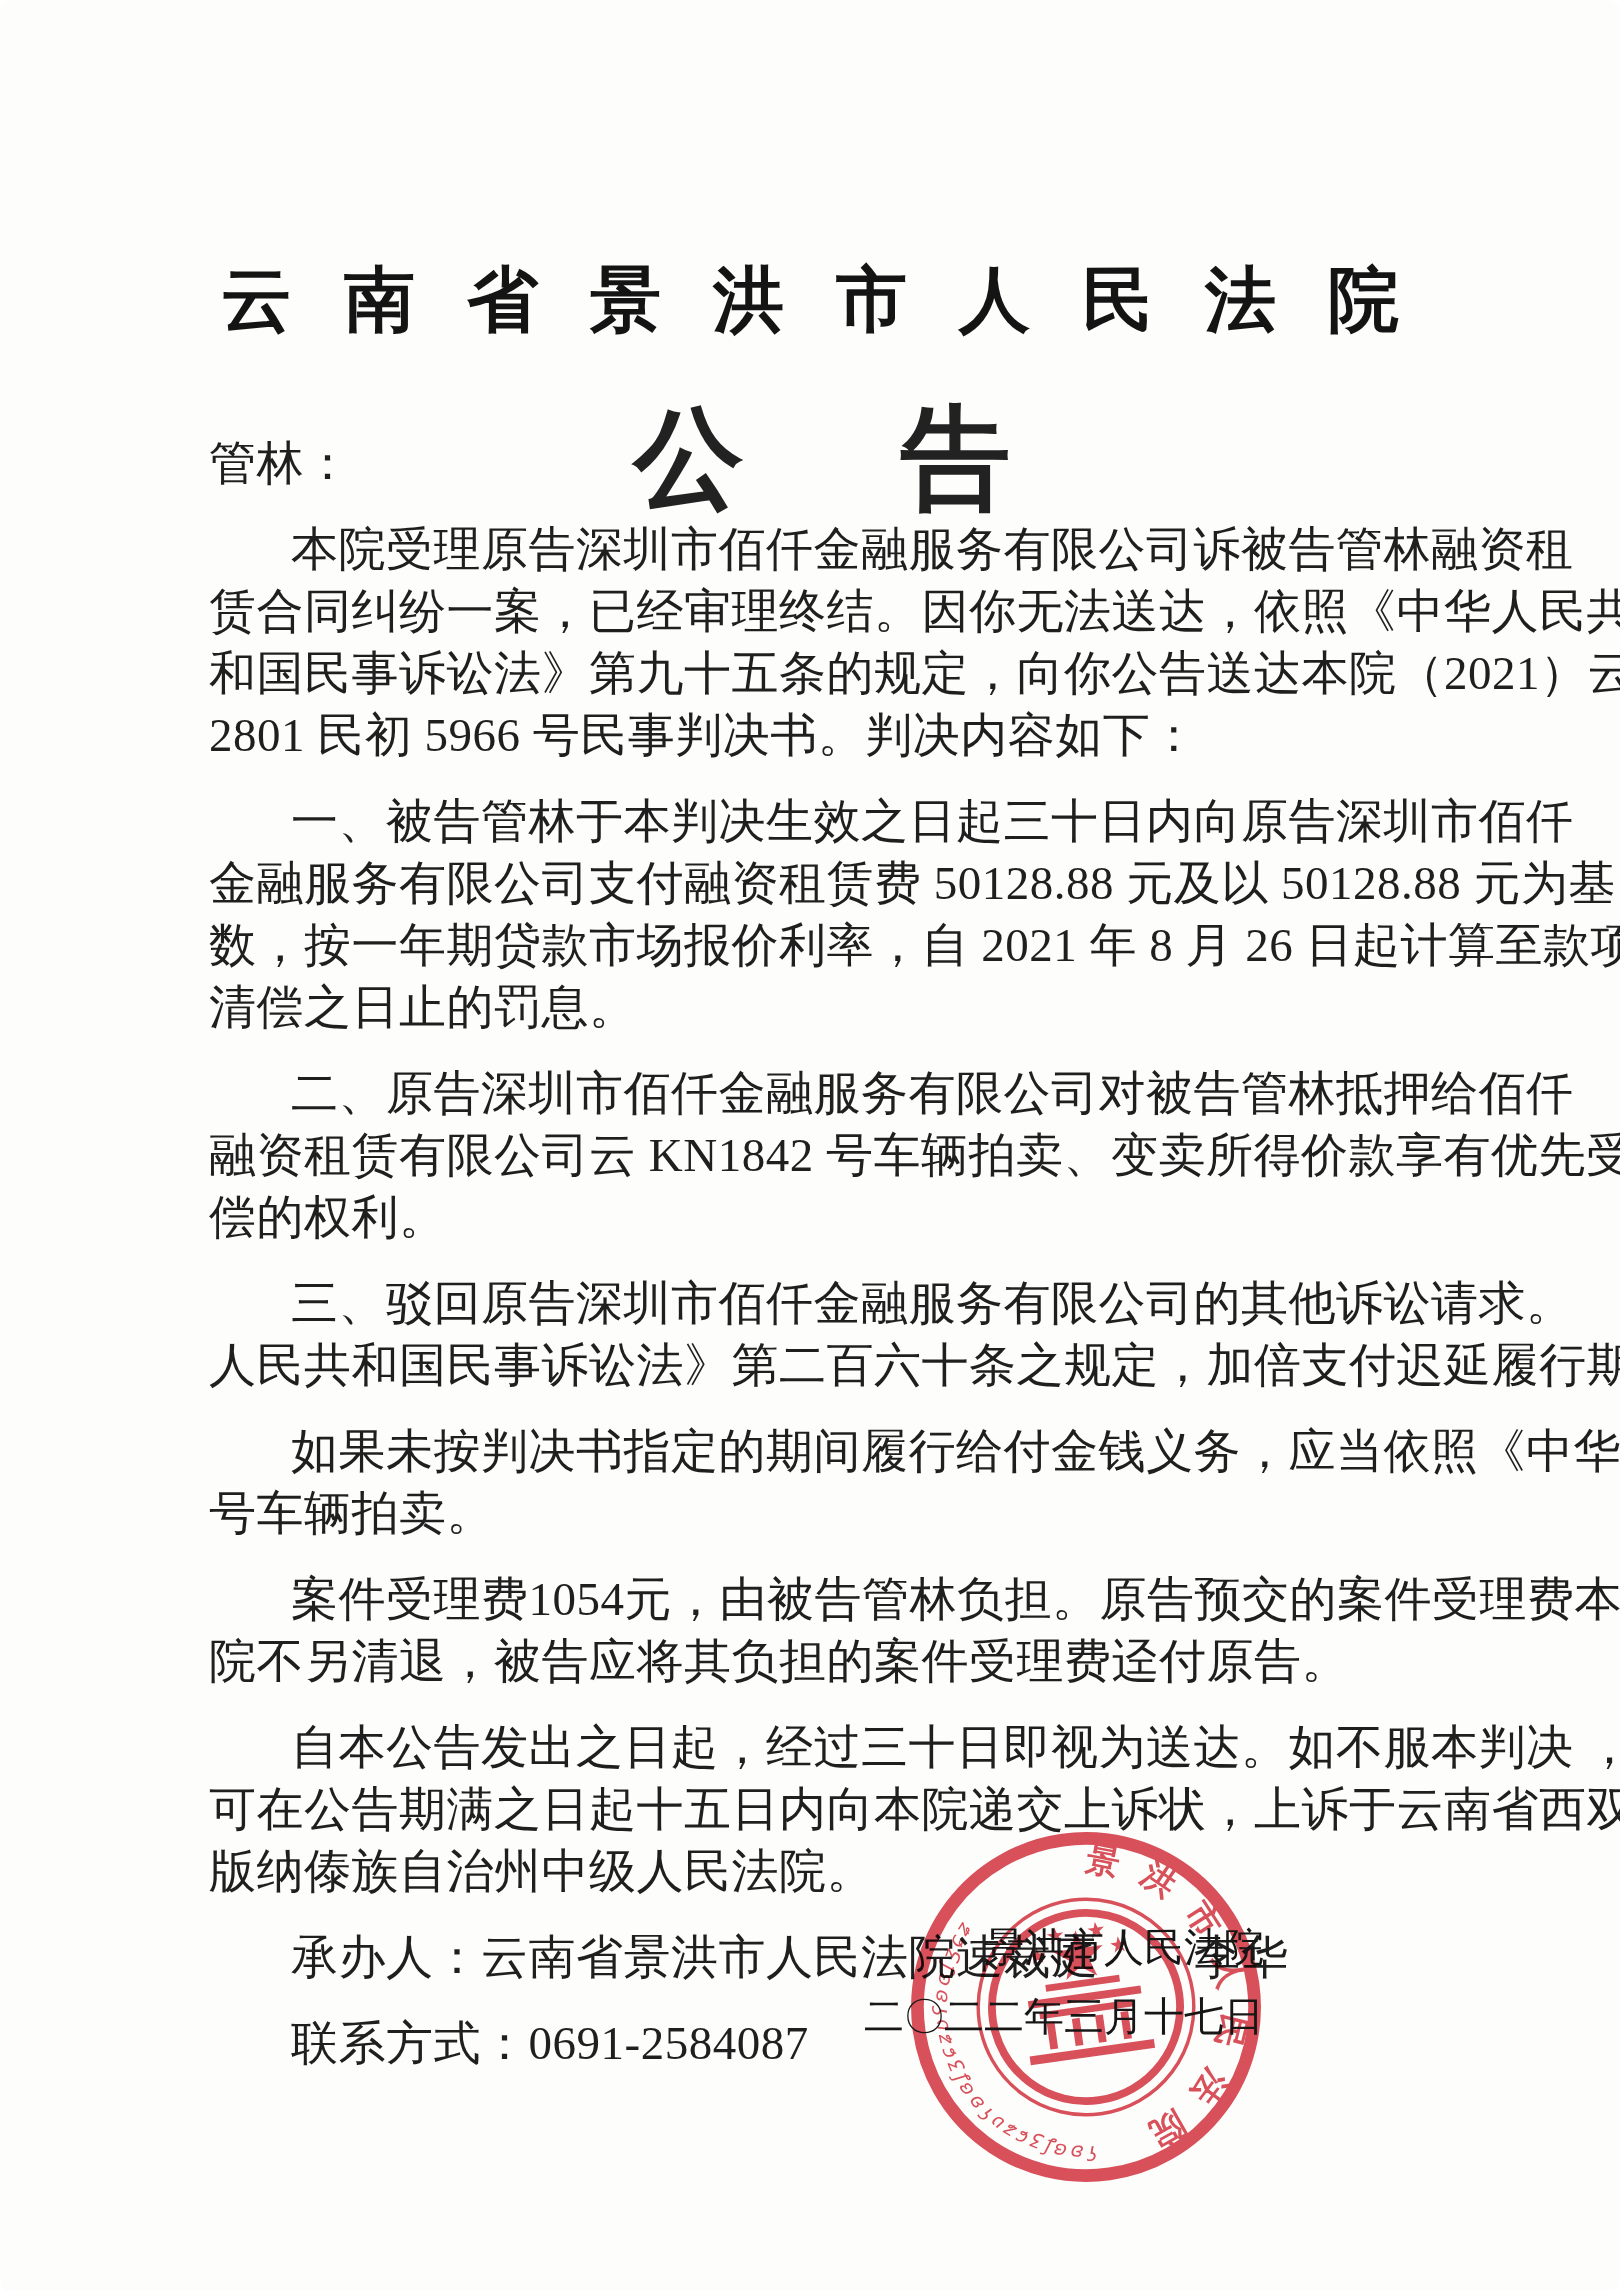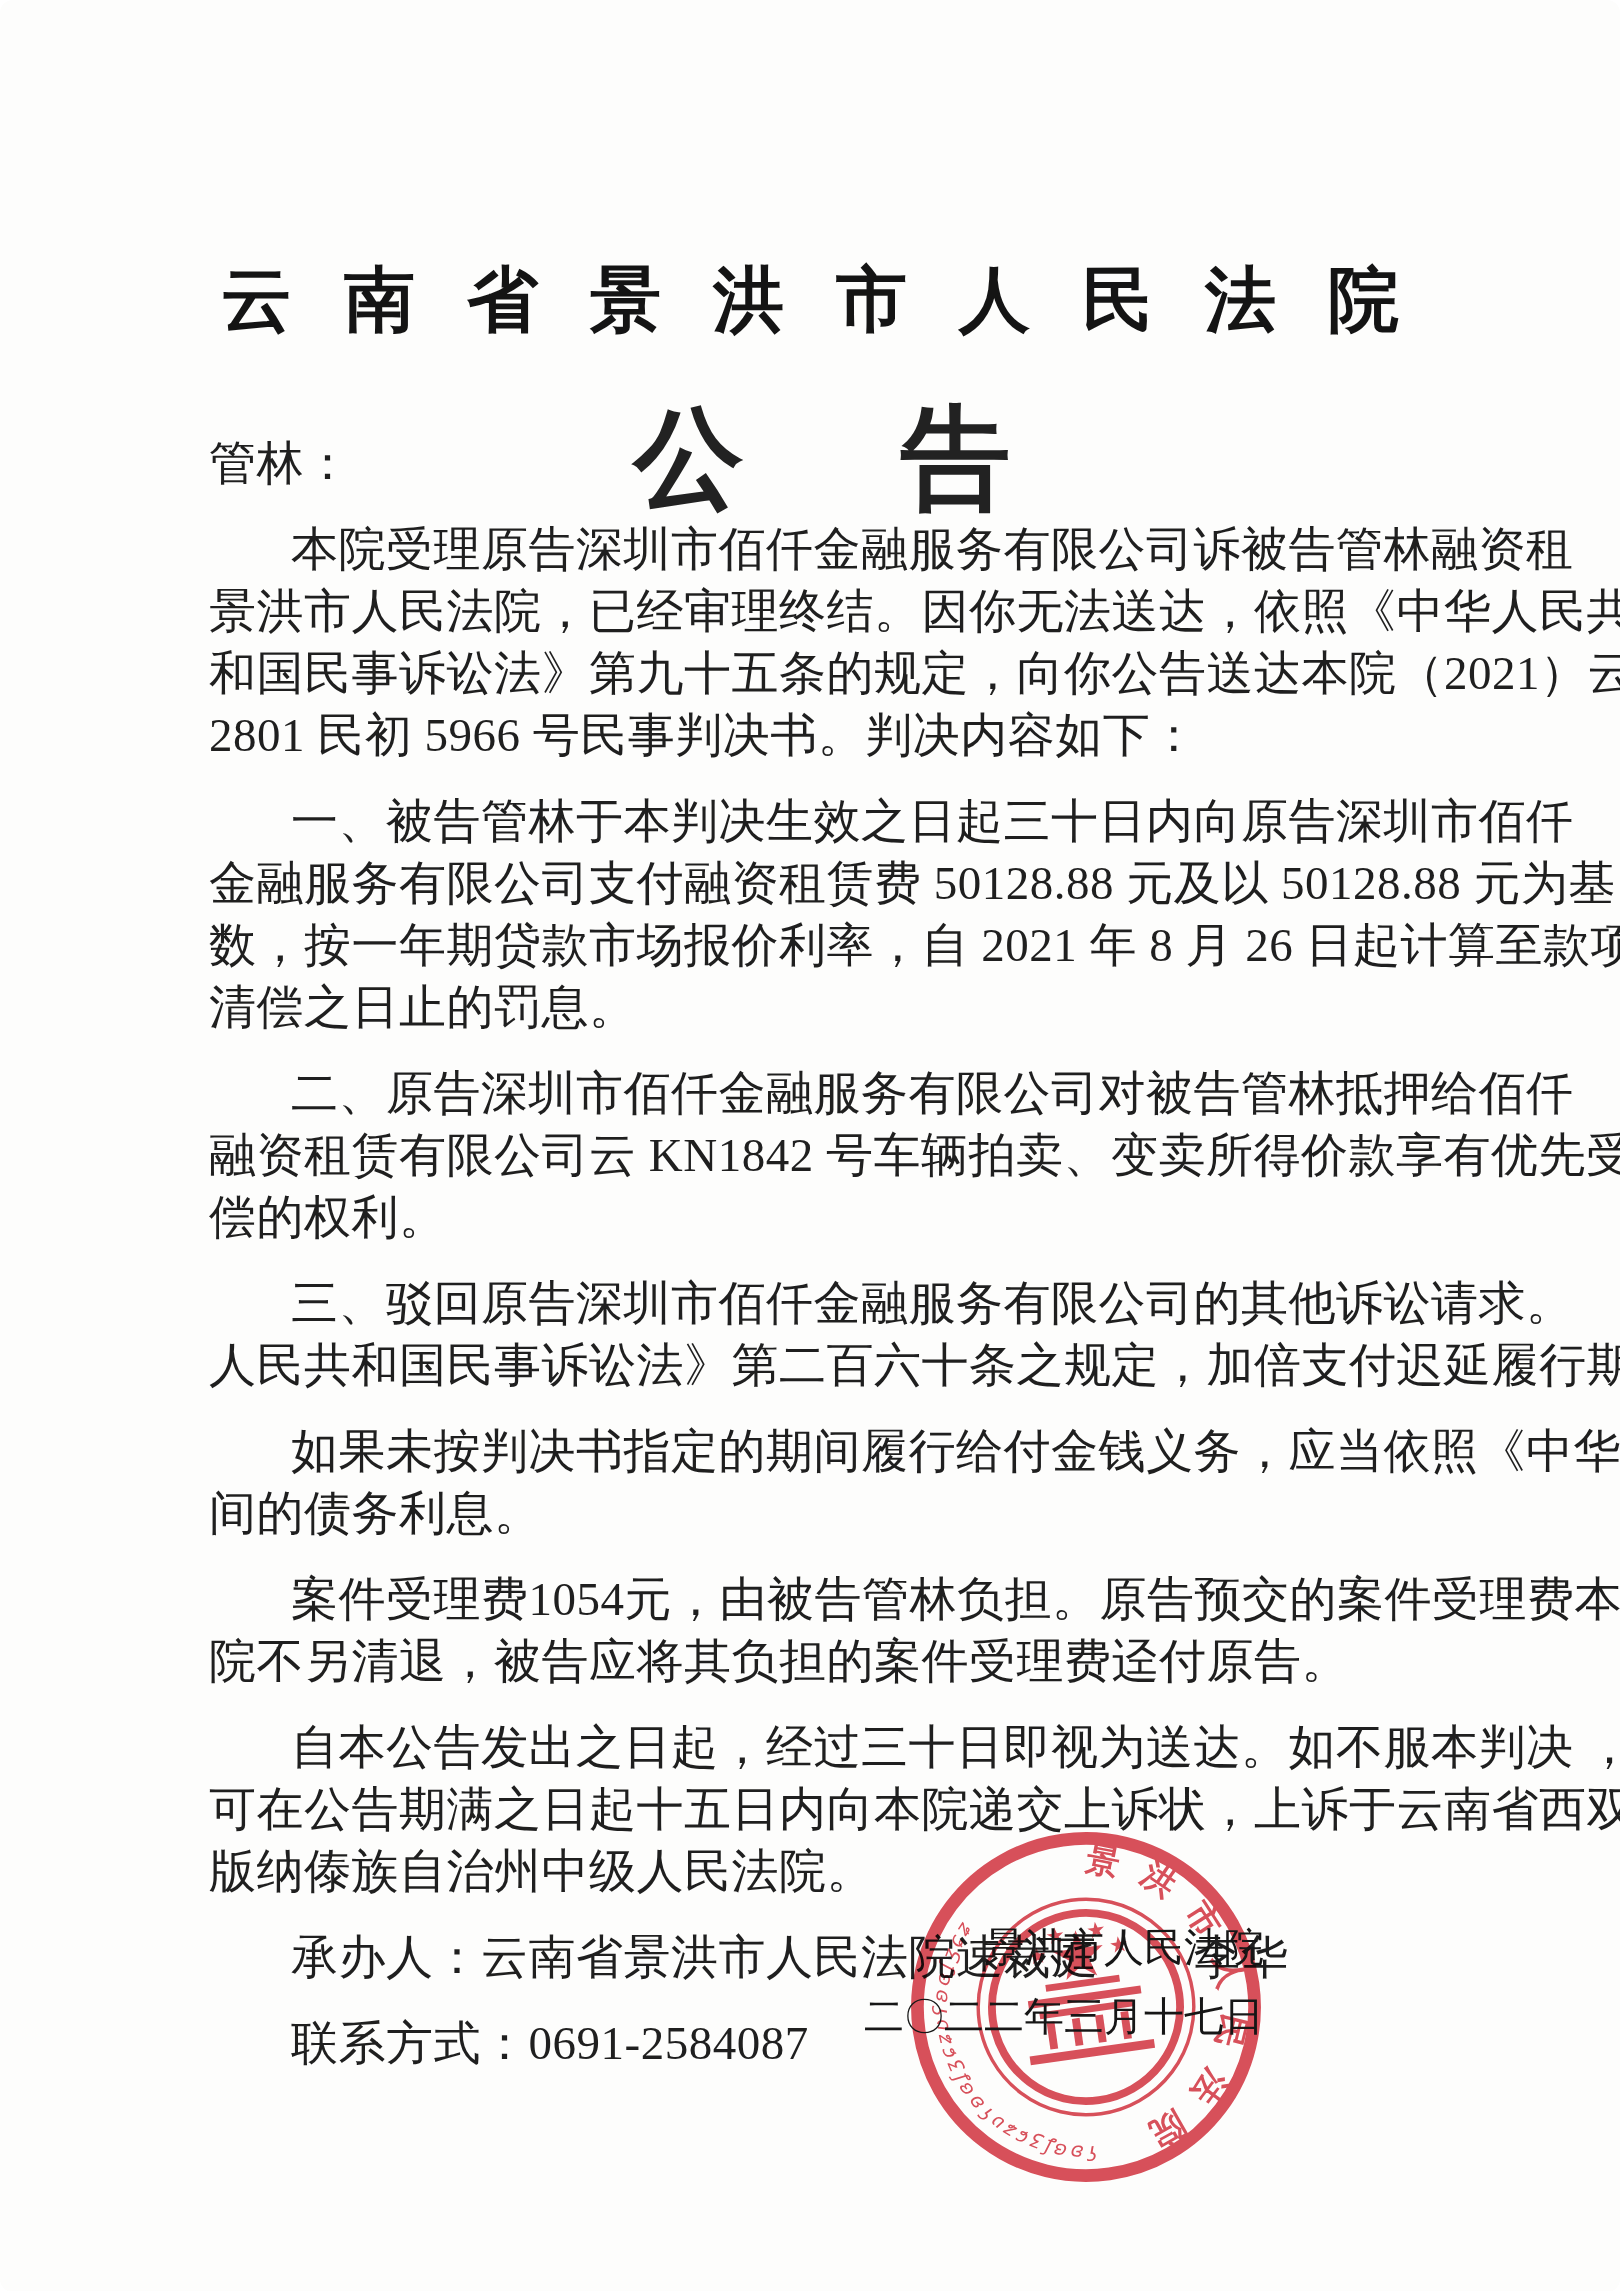"景洪市人民法院，已经审理终结。因你无法送达，依照《中华人民共" div.bline { text: 景洪市人民法院 -> 赁合同纠纷一案 }
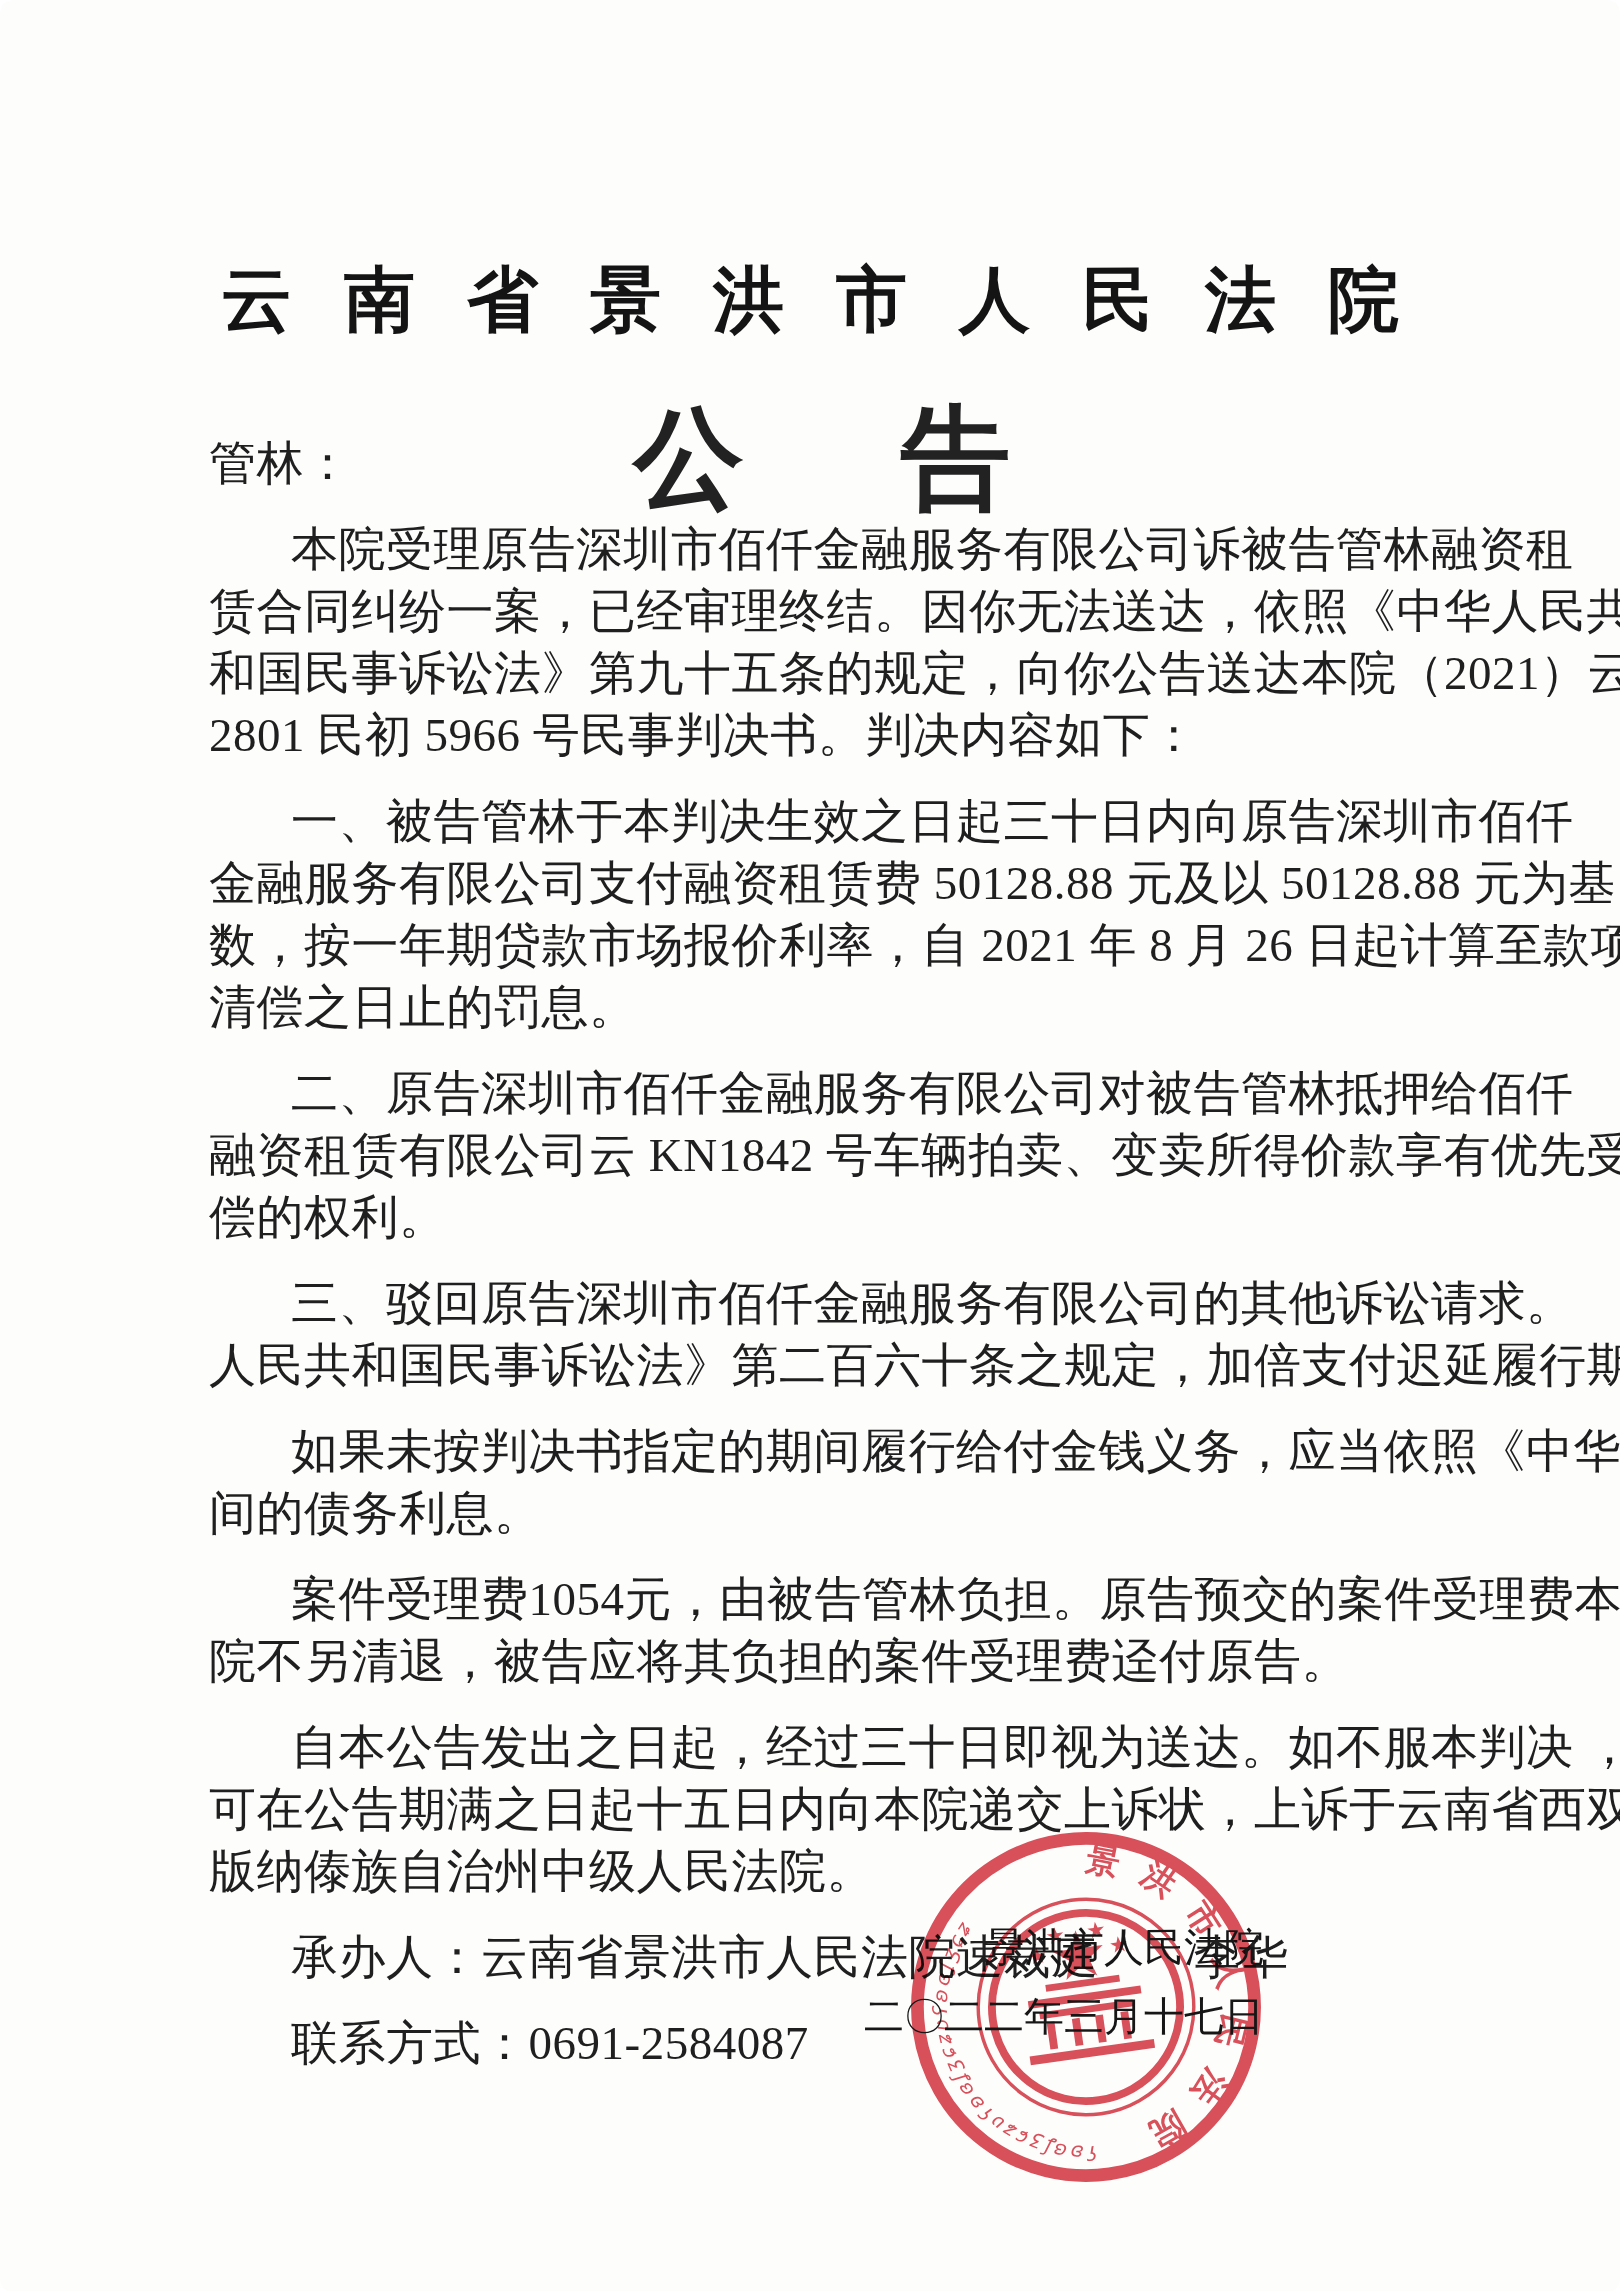"间的债务利息。" div.bline { text: 间的债务利息 -> 号车辆拍卖 }
